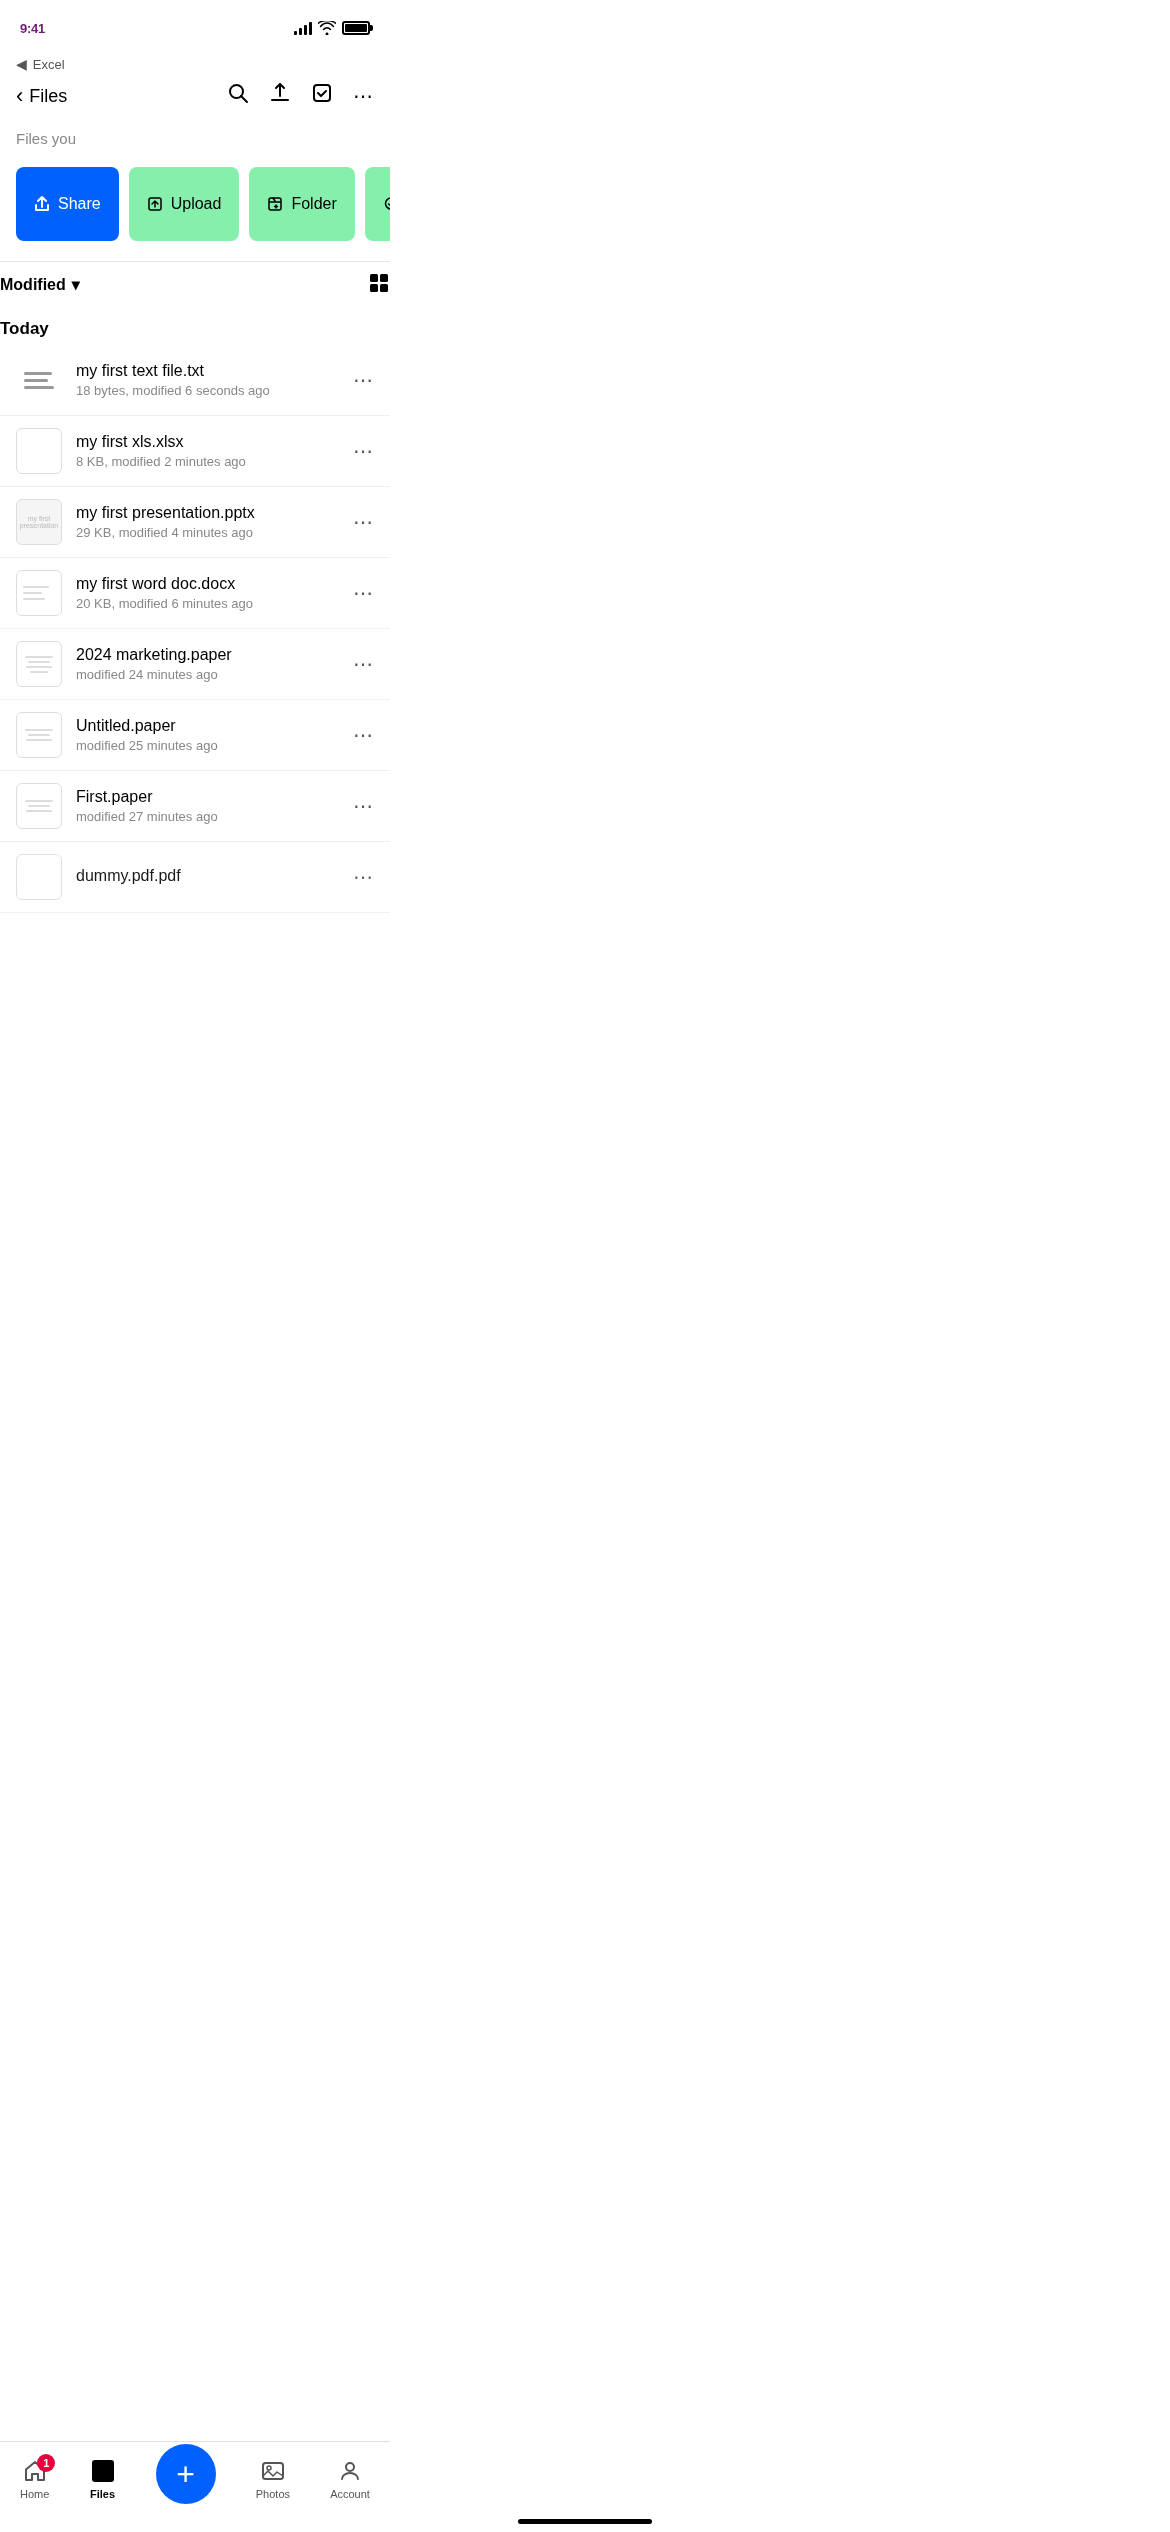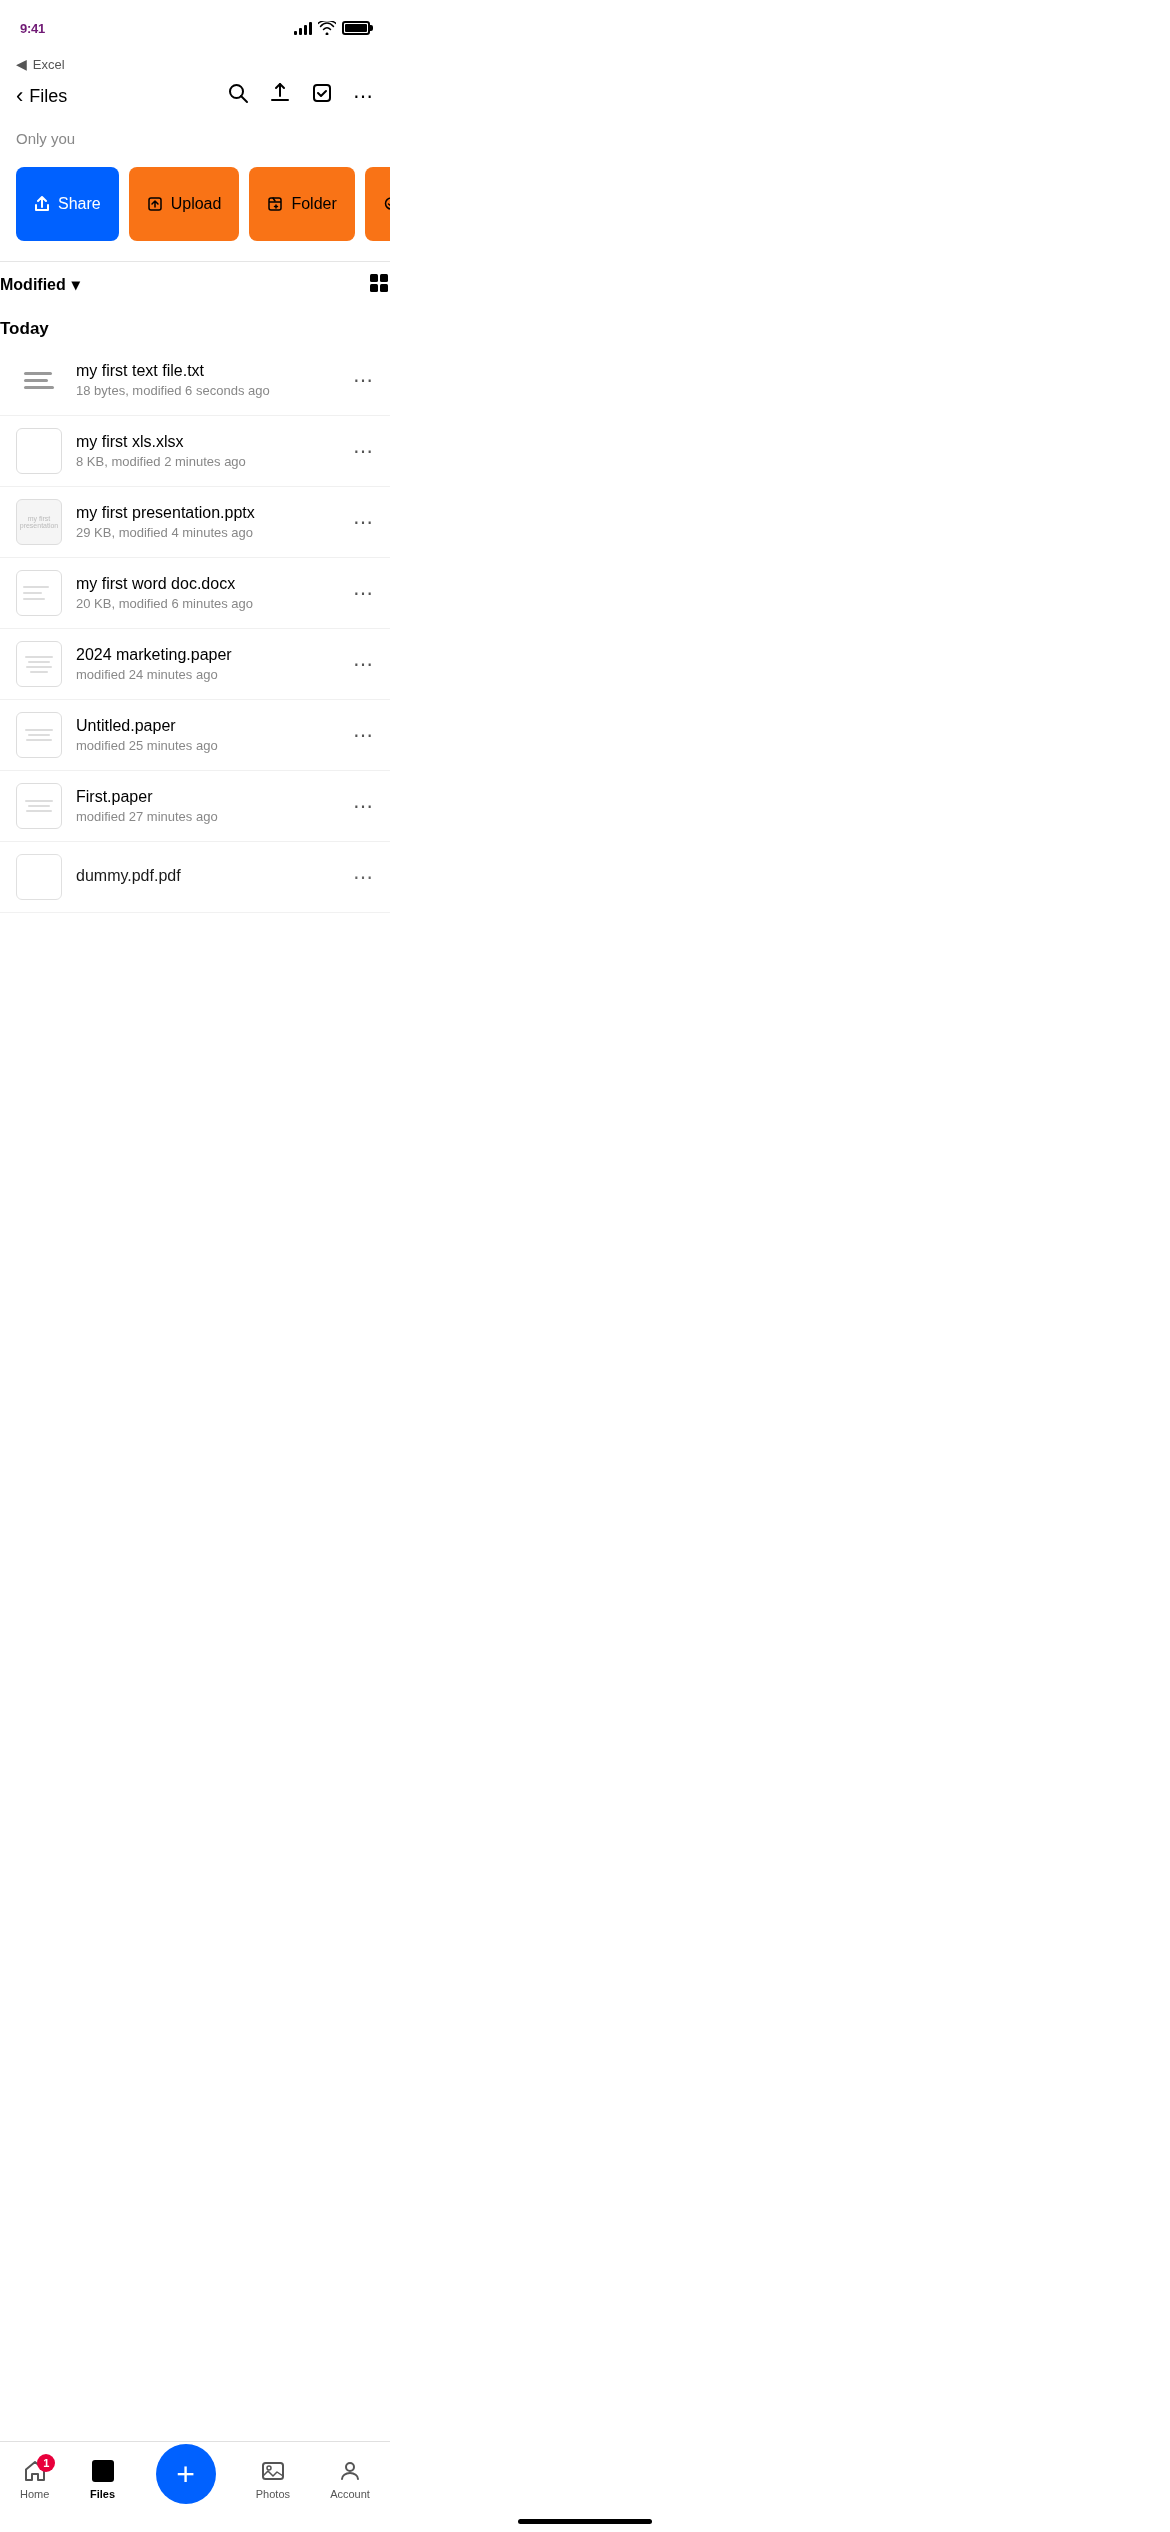"Only you" p.page-subtitle { text: Only -> Files }
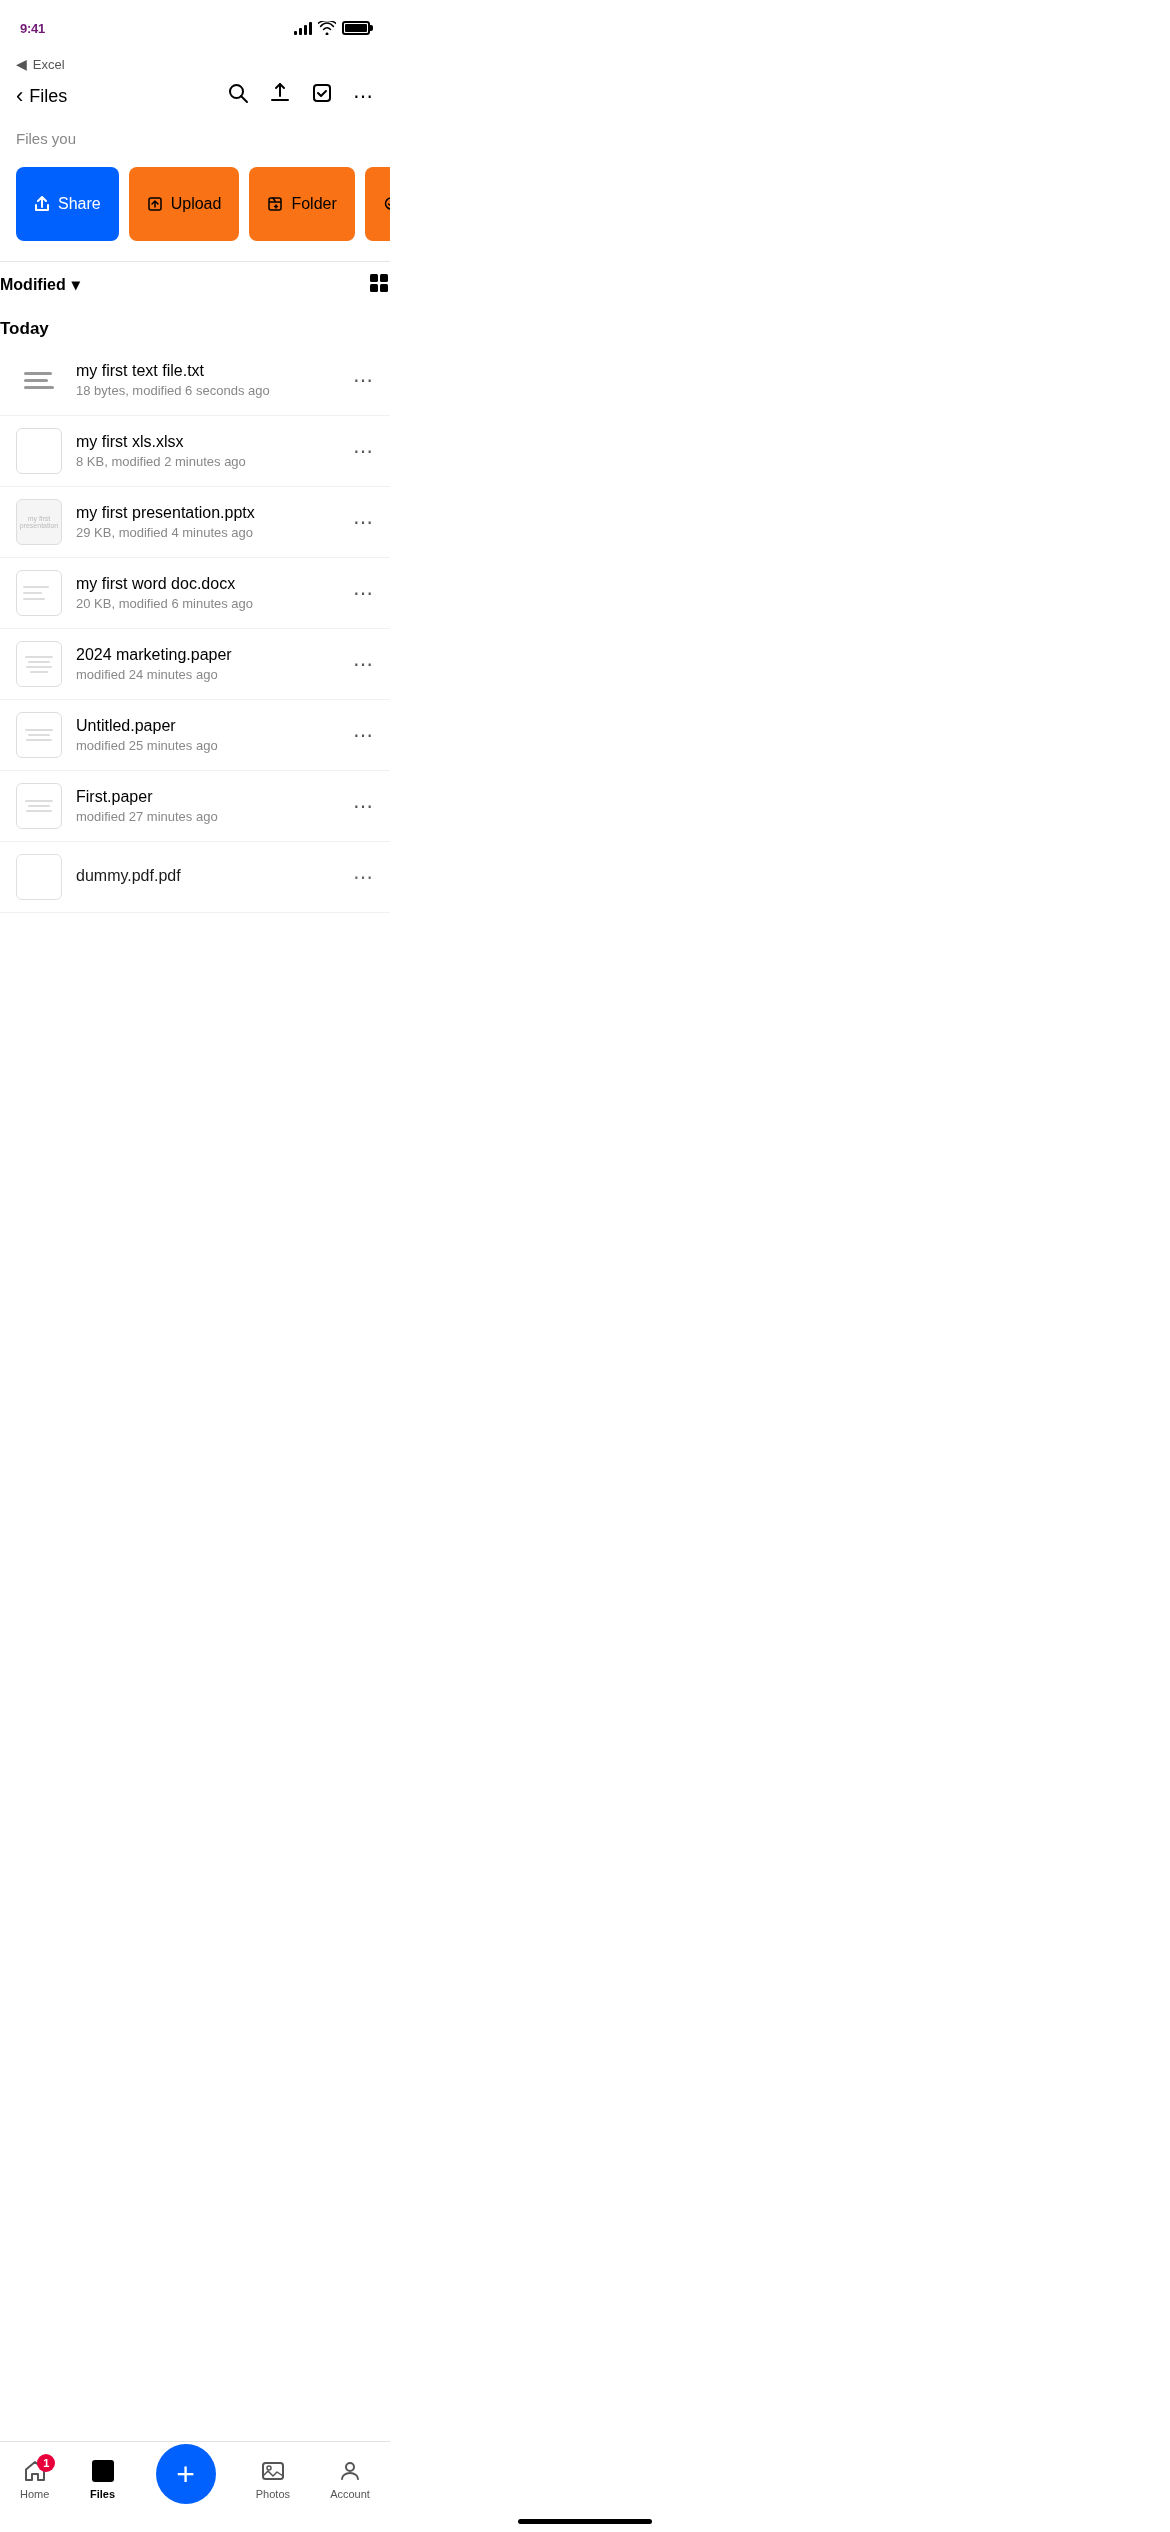"Upload" .action-btn.secondary { background: #f97316 -> #86efac }
